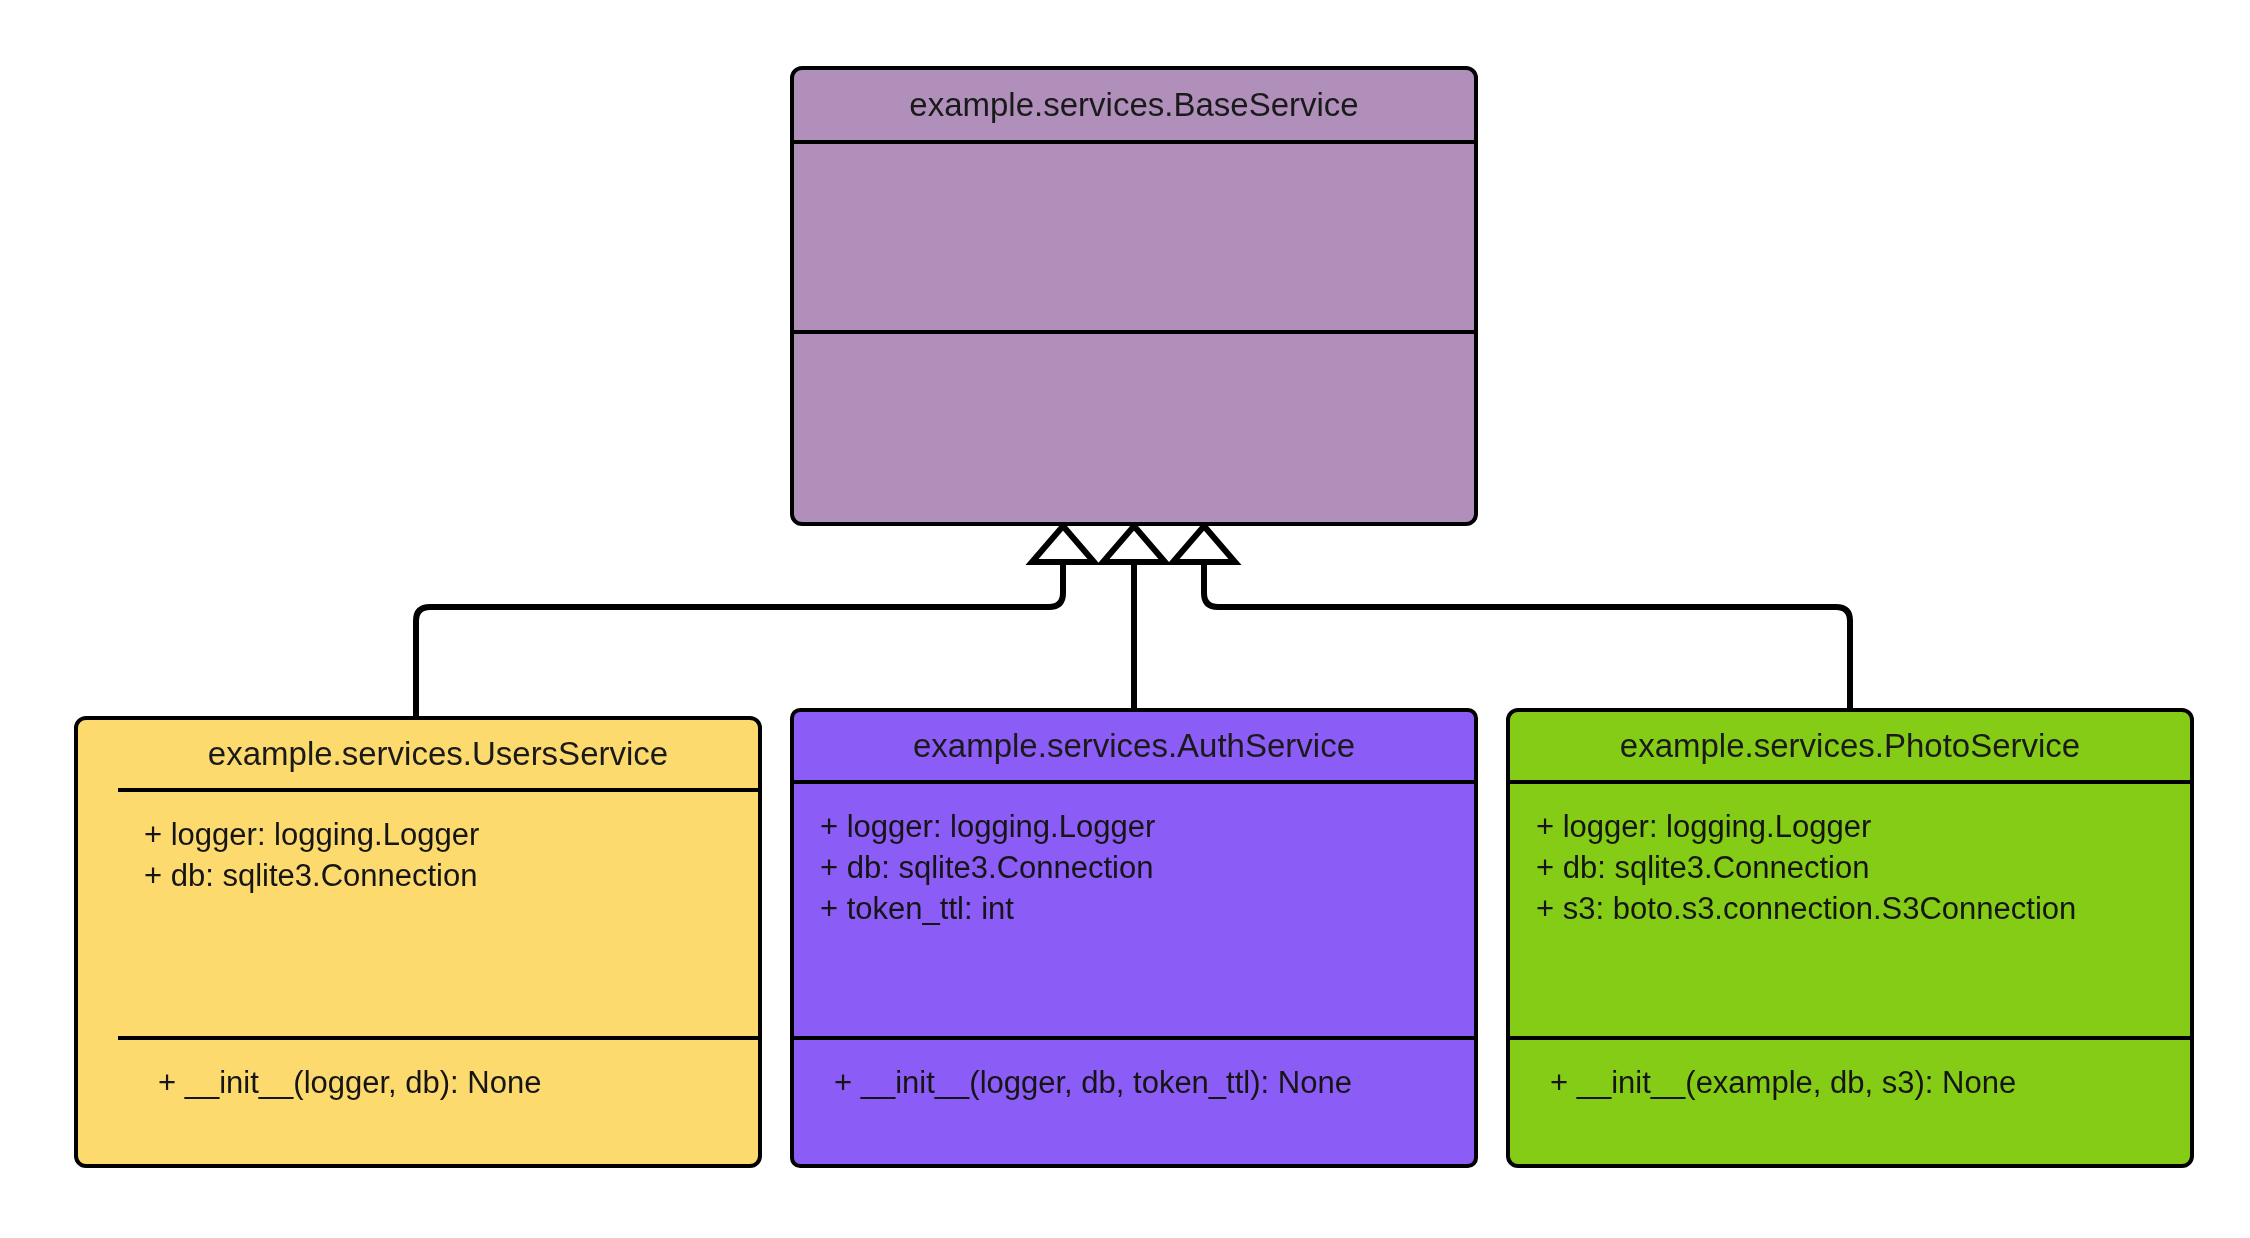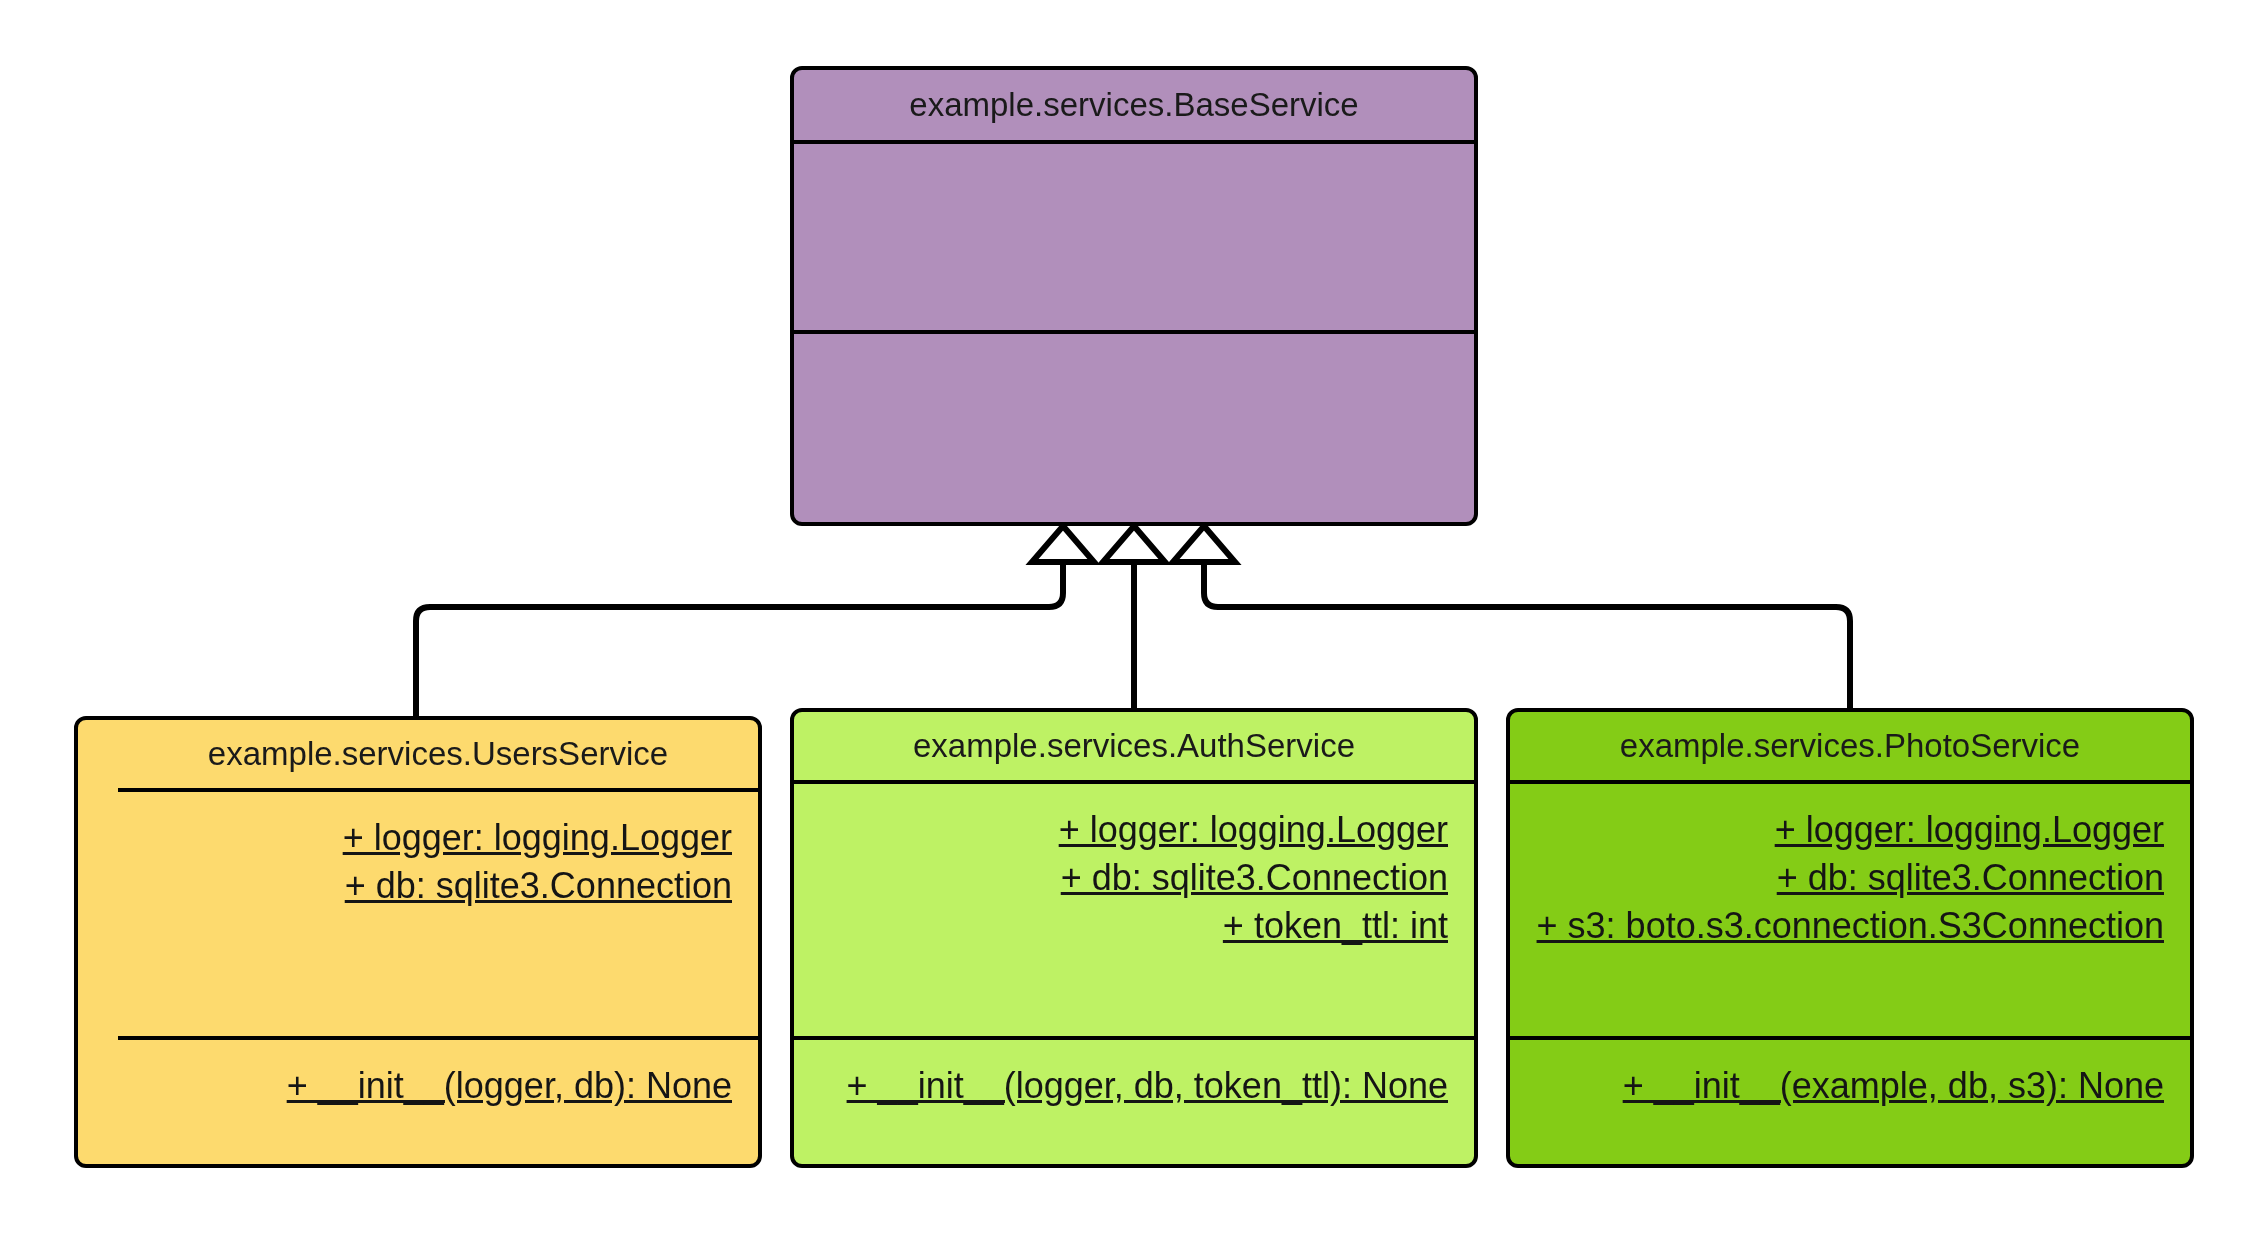"example.services.AuthService" div.uml-class { background: #bef264 -> #8b5cf6; border-radius: none -> 10px }
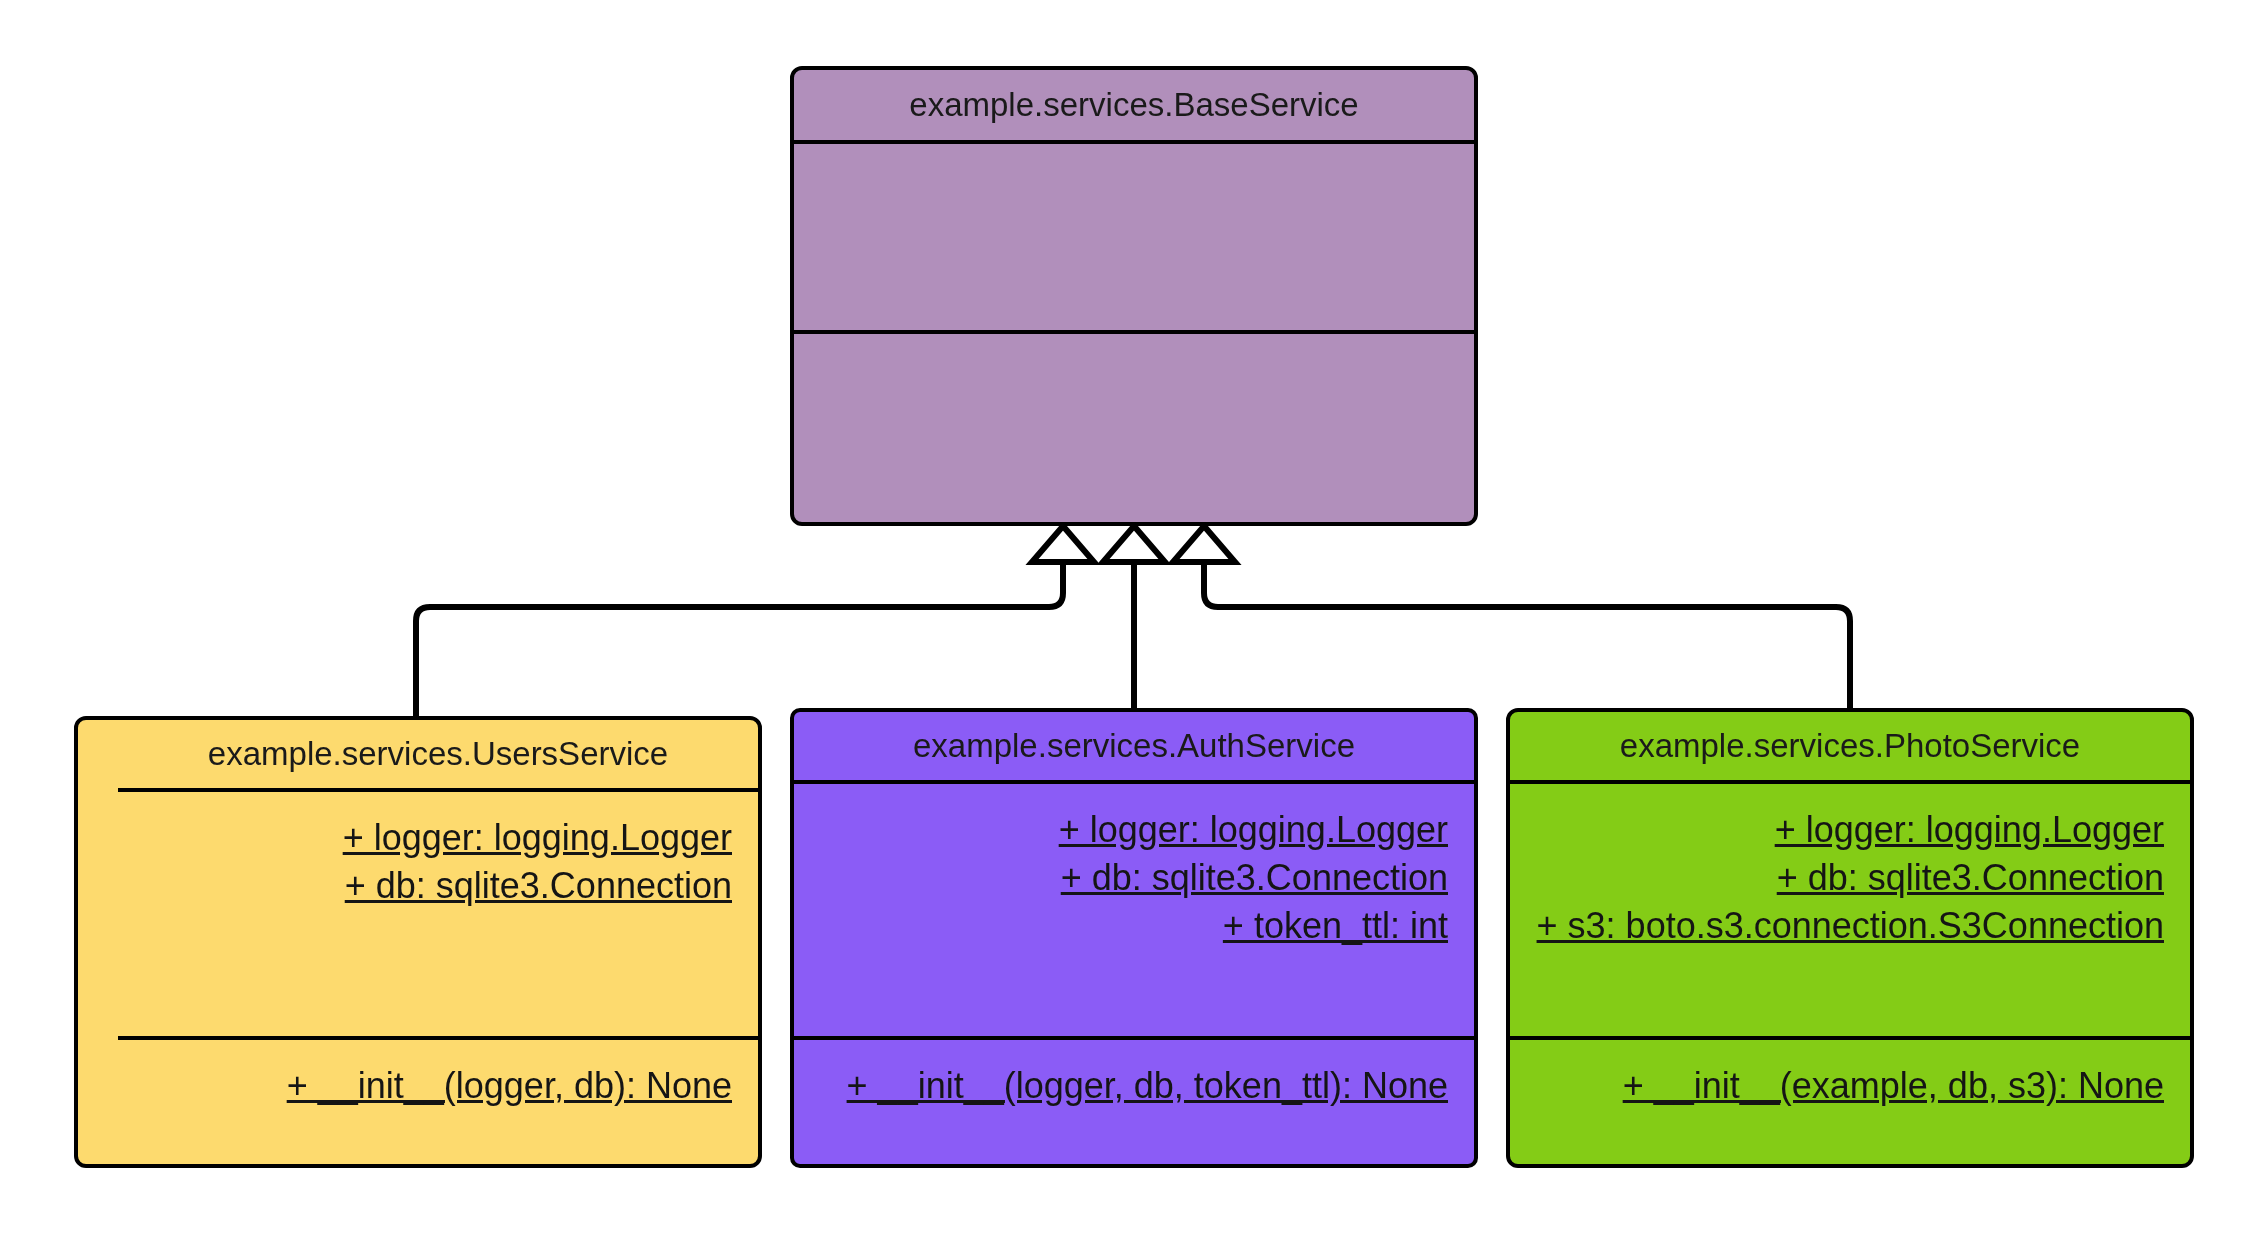"+ logger: logging.Logger" .uml-member { font-size: 36px -> 31px; text-align: right -> left; text-decoration: underline -> none }
